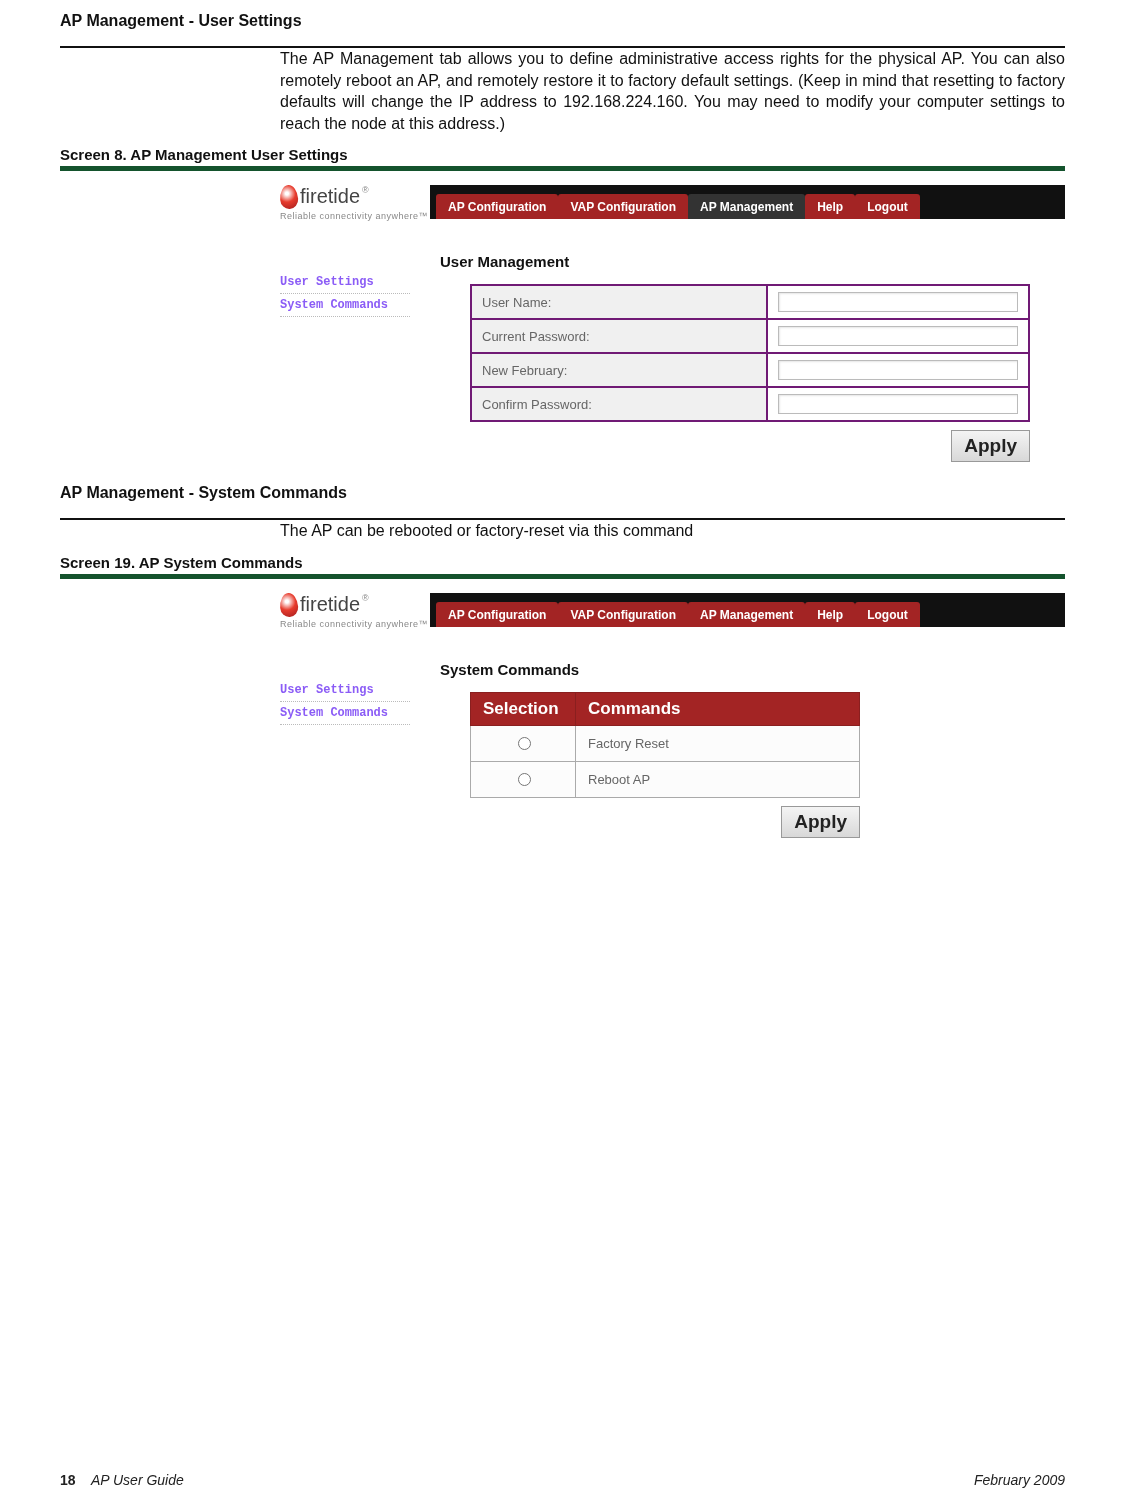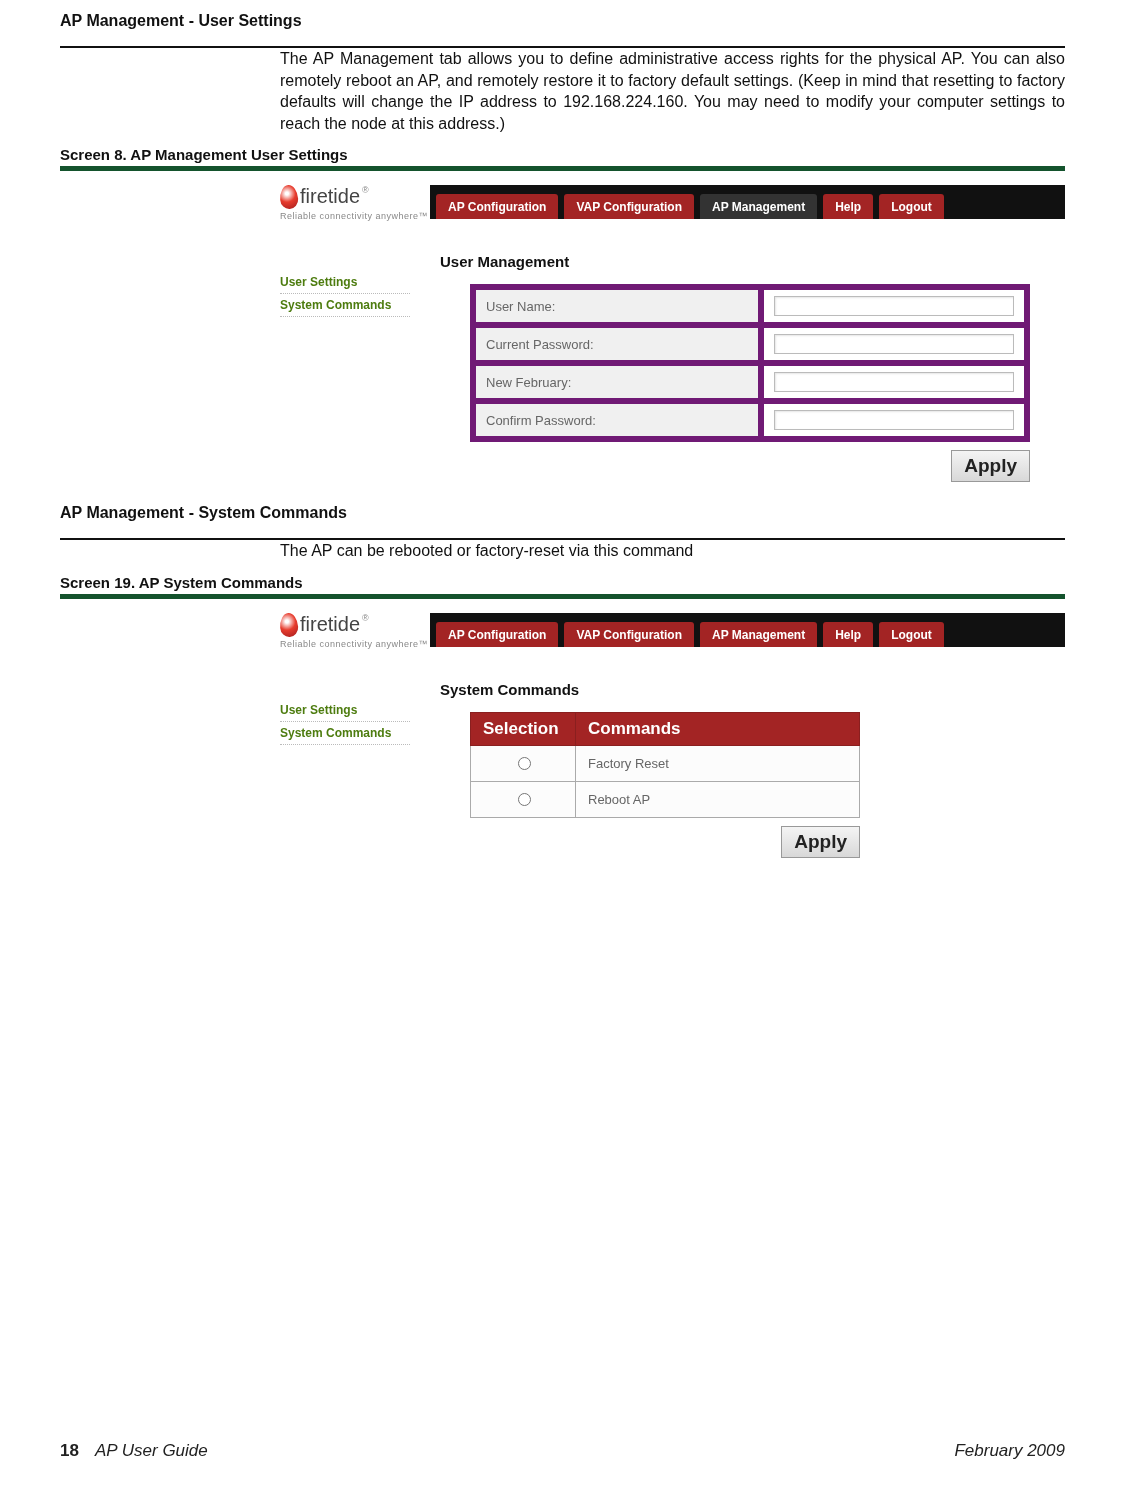"AP Configuration" .tabbar { gap: 6px -> none }
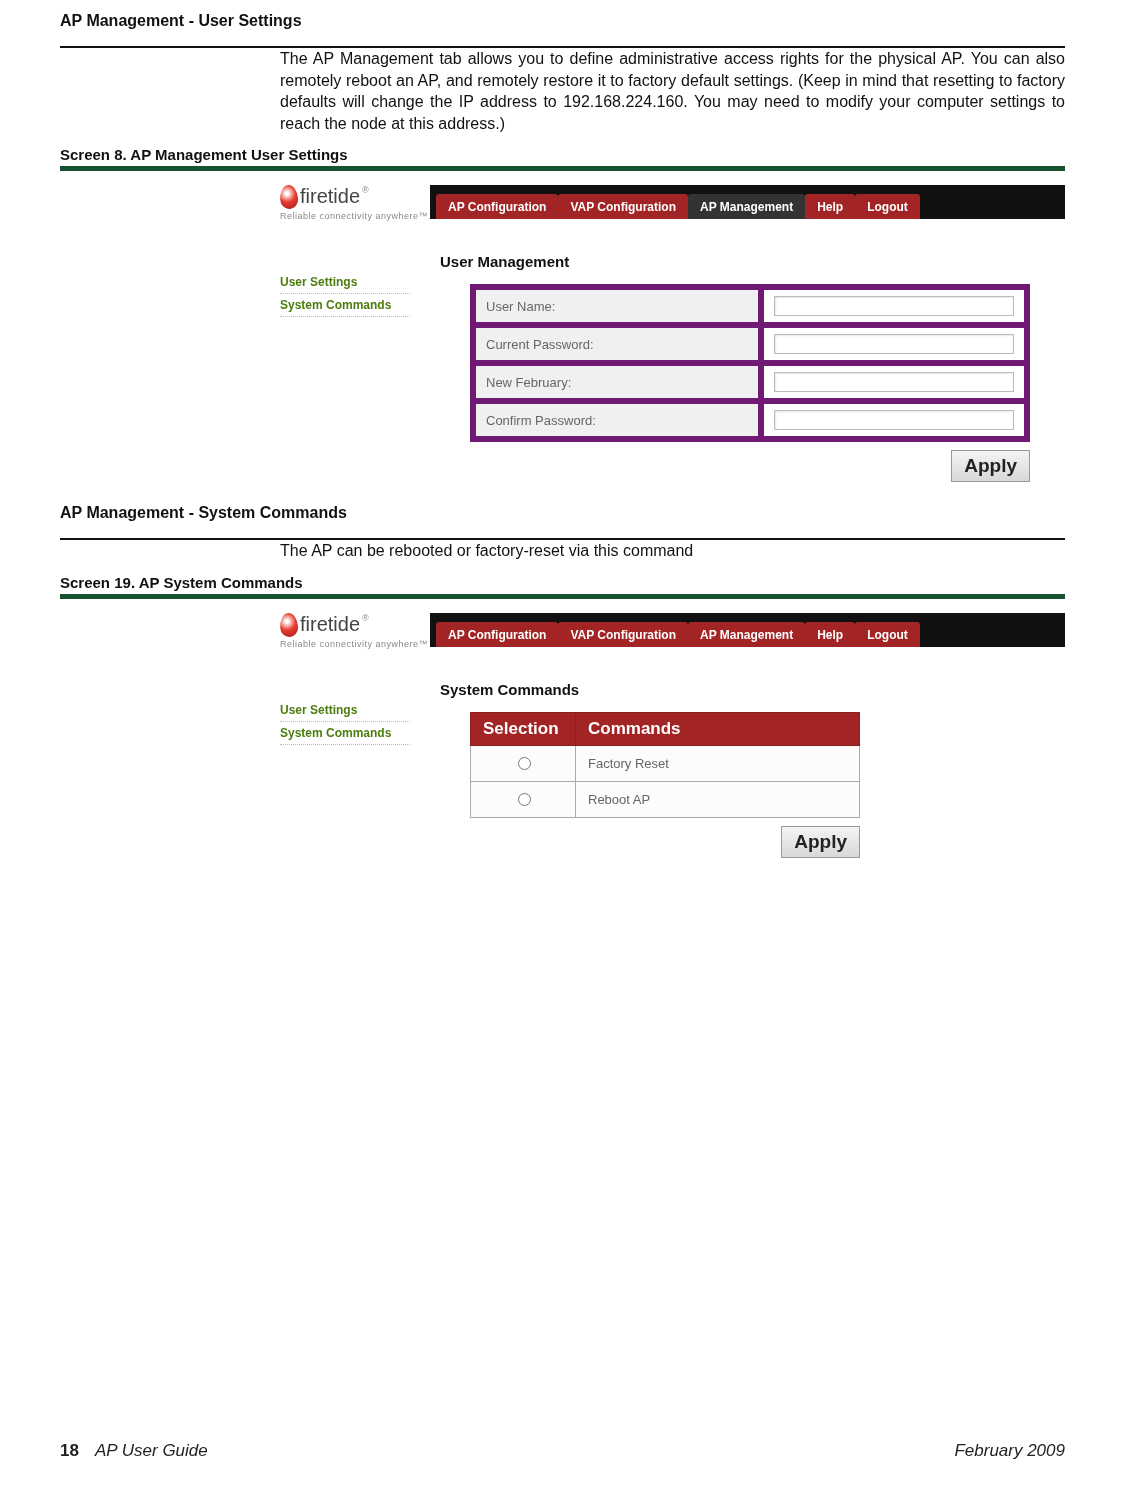"User Settings" .sidenav div { color: #4d7c0f -> #8b5cf6; font-family: none -> Liberation Mono, monospace }
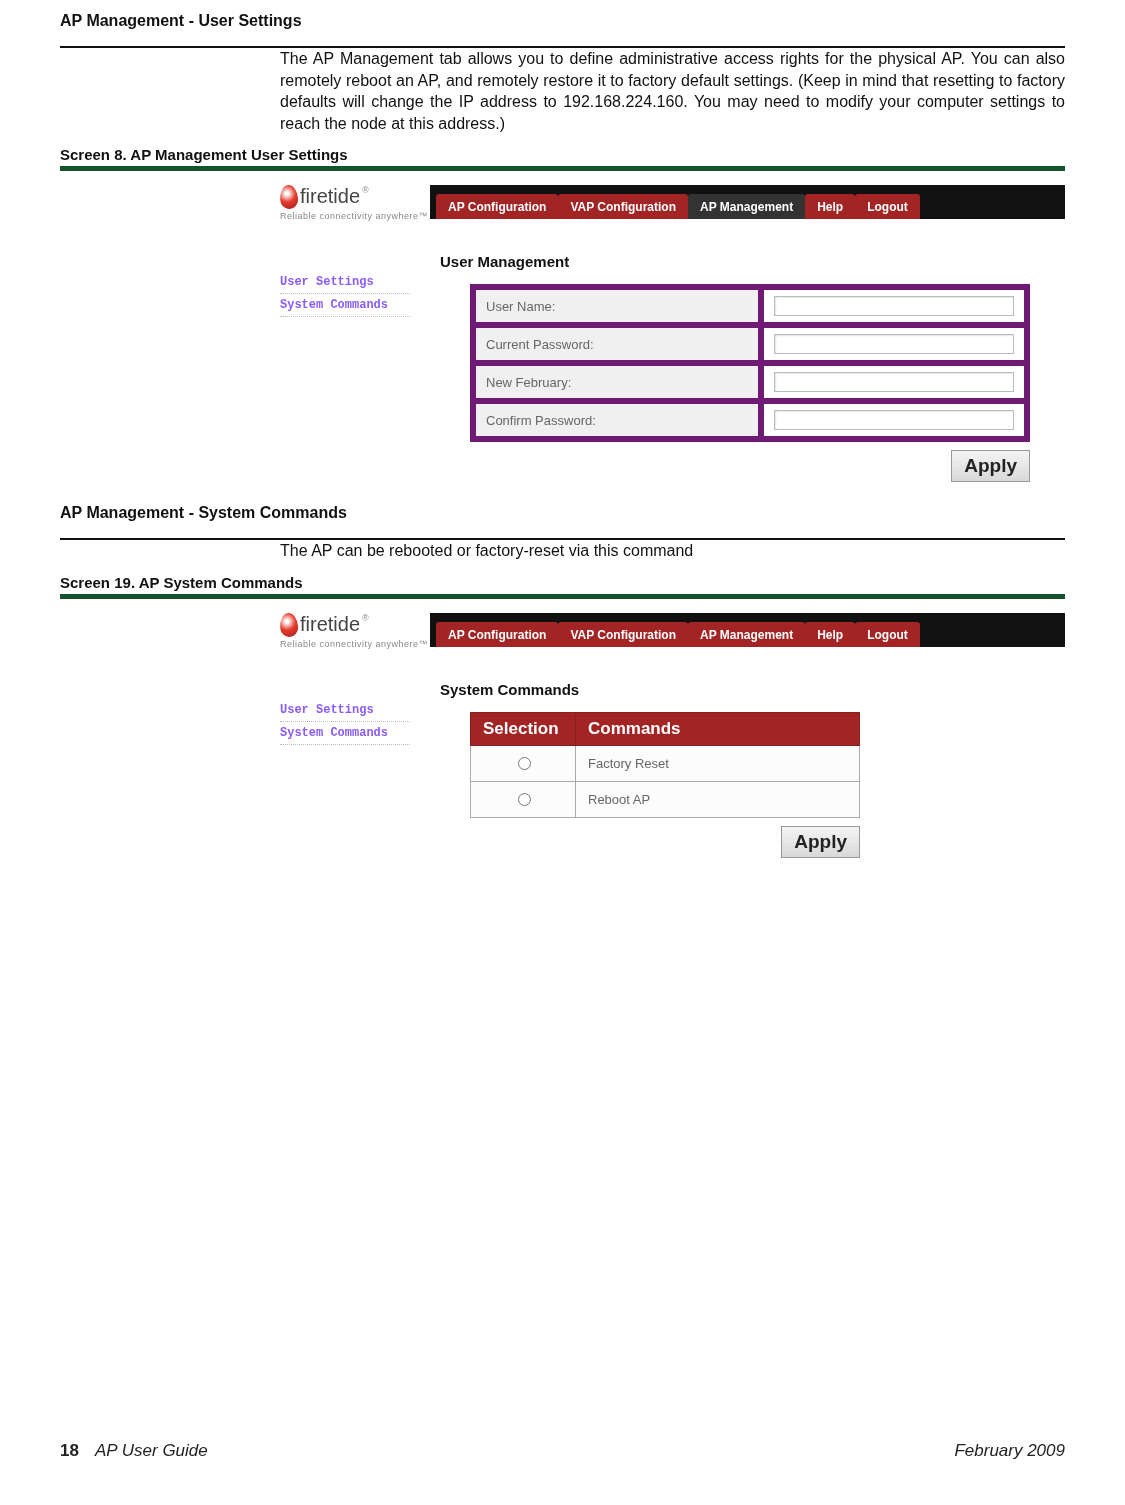"User Name:" .form-table td { border: 6px solid #701a75 -> 2px solid #701a75 }
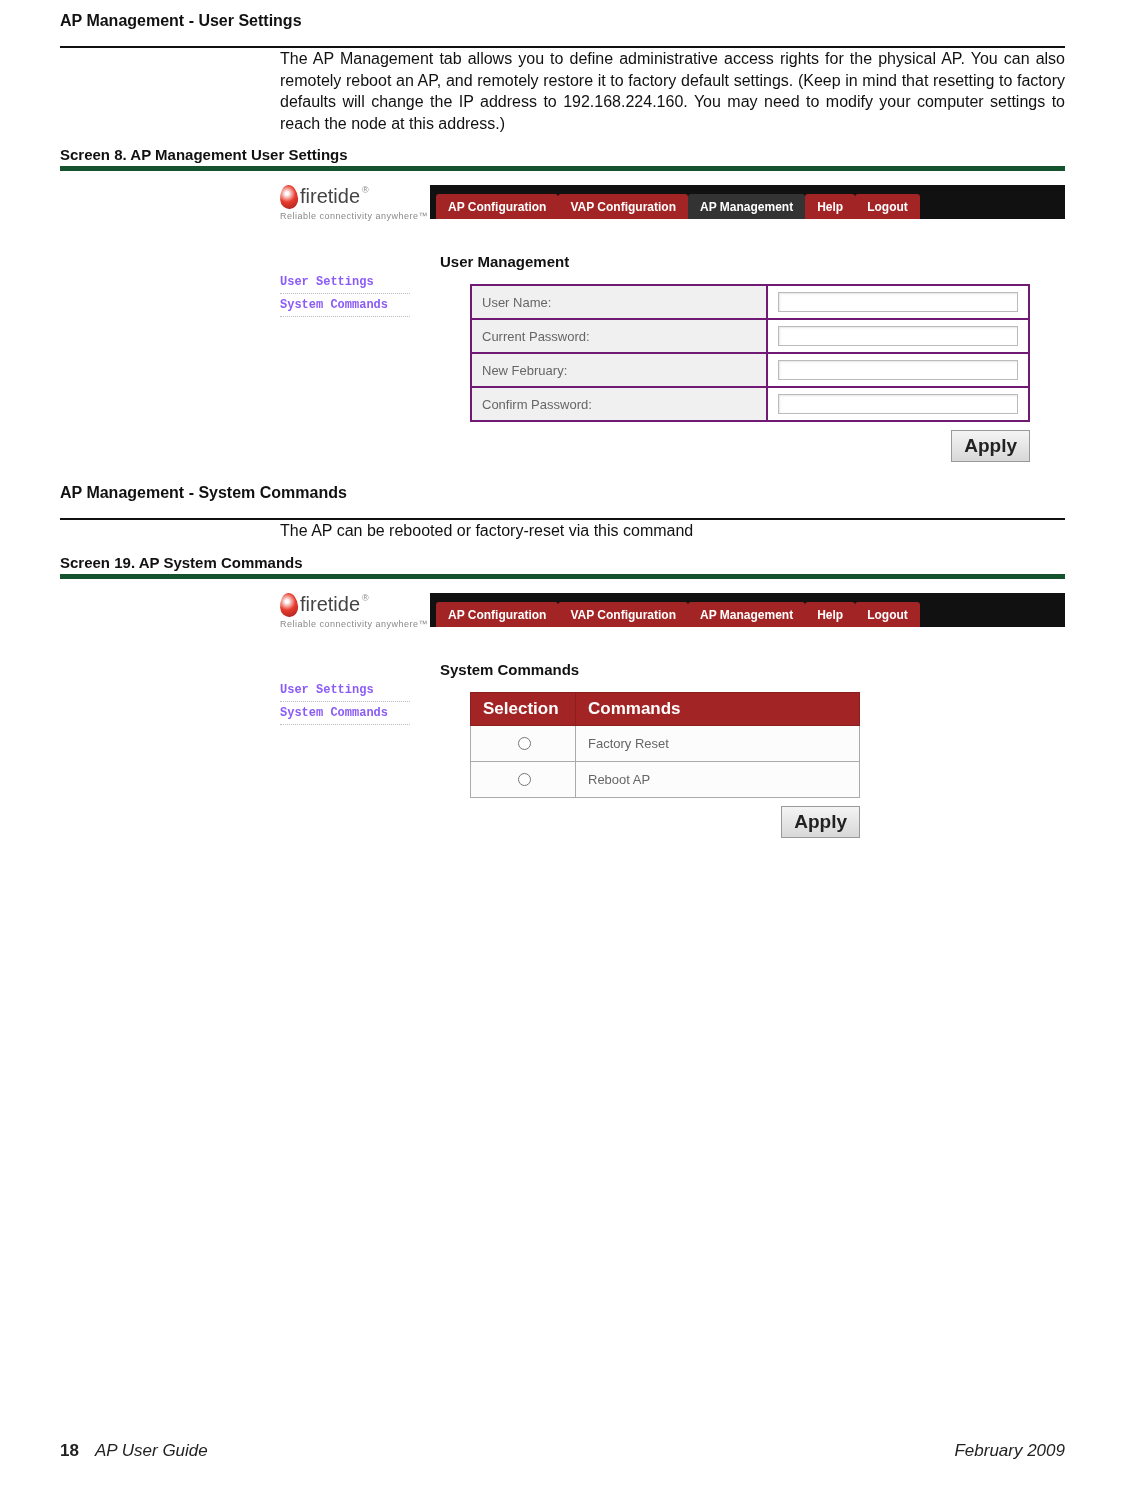"18 AP User Guide" .footer { bottom: 44px -> 17px; font-size: 17px -> 14px }
